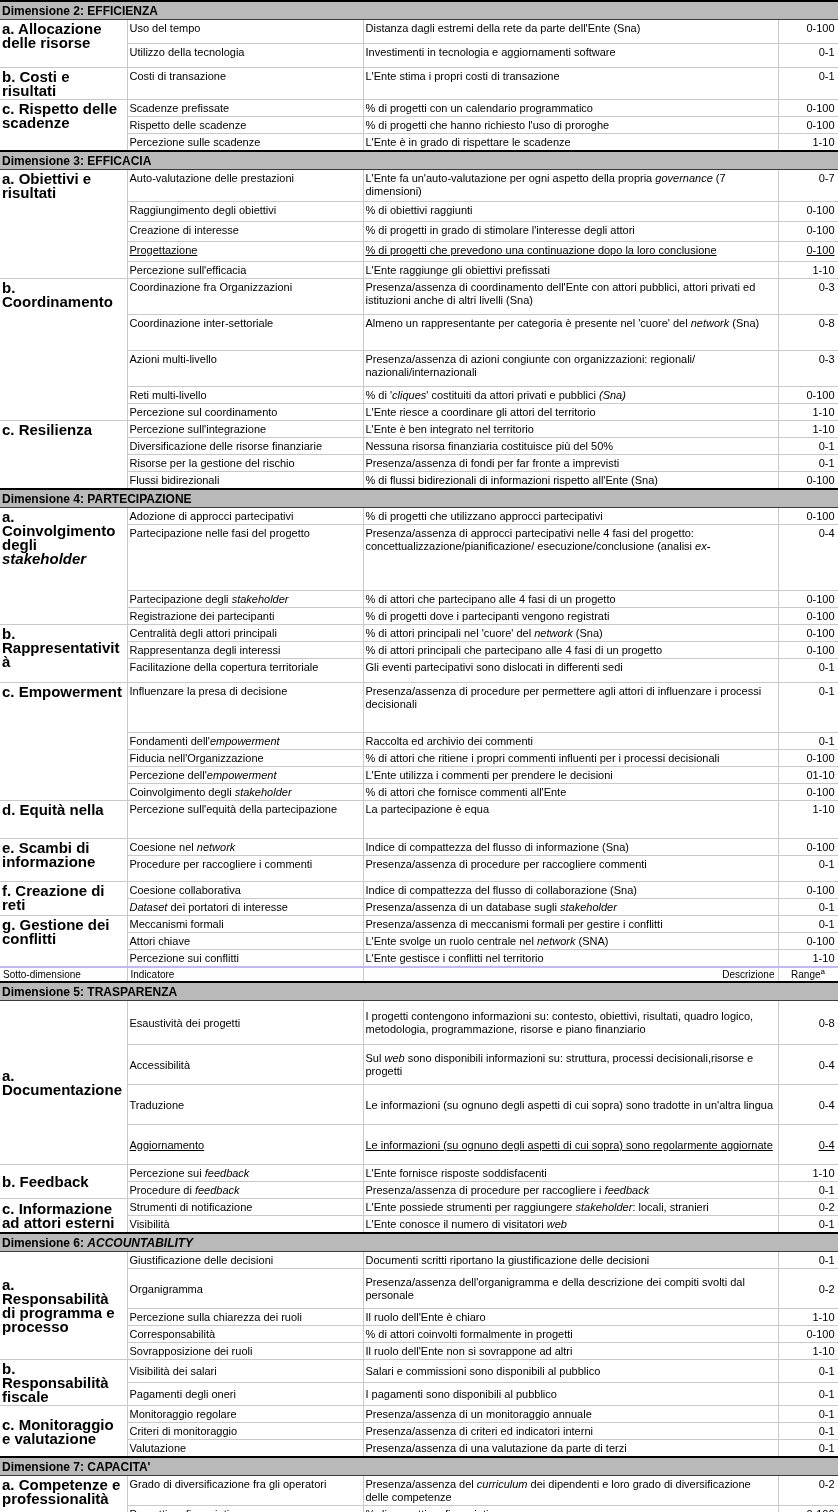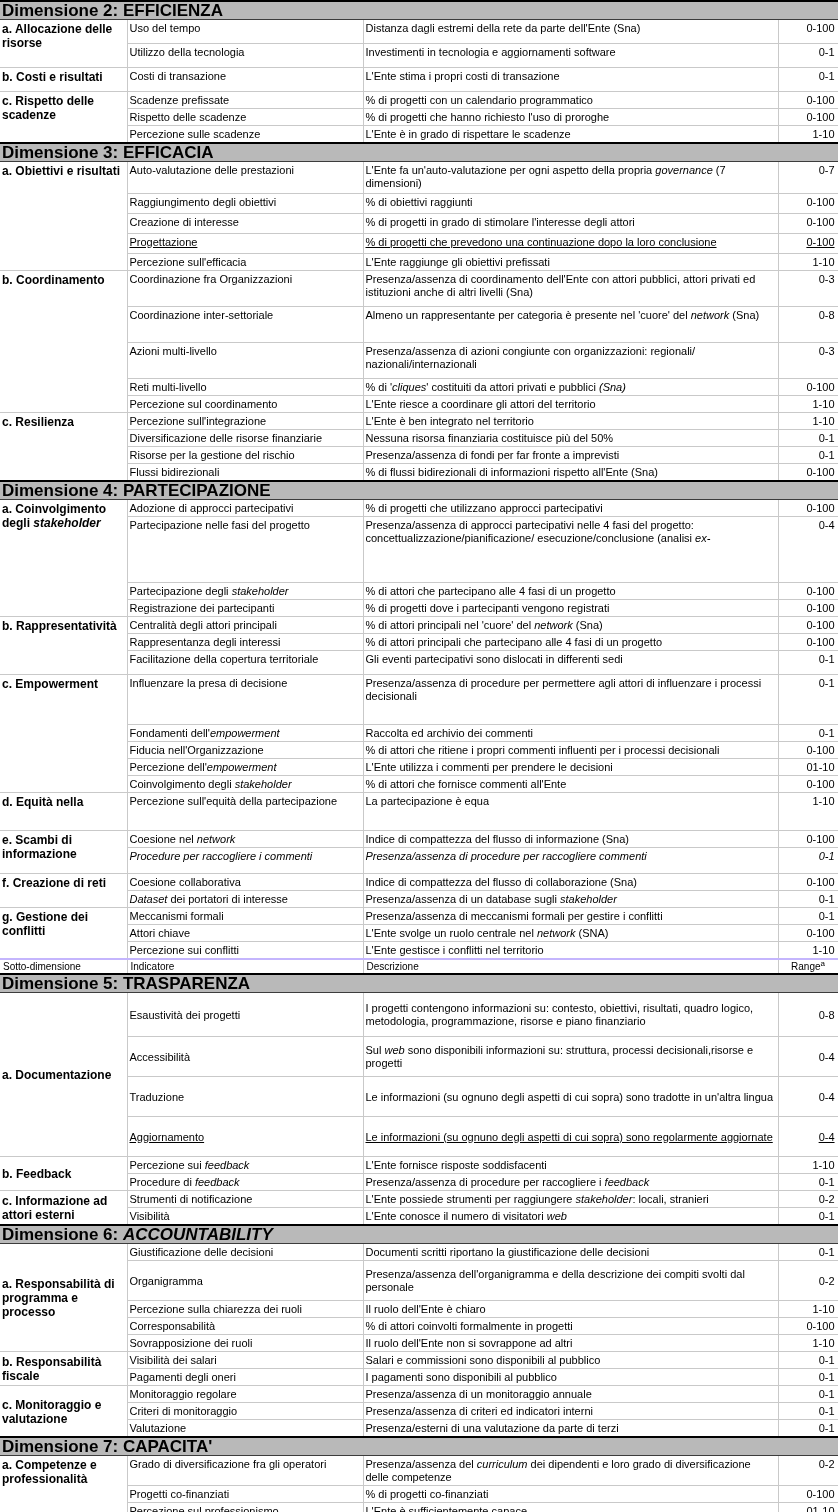"Dimensione 2: EFFICIENZA" tr.section-row td { font-size: 17px -> 12px }
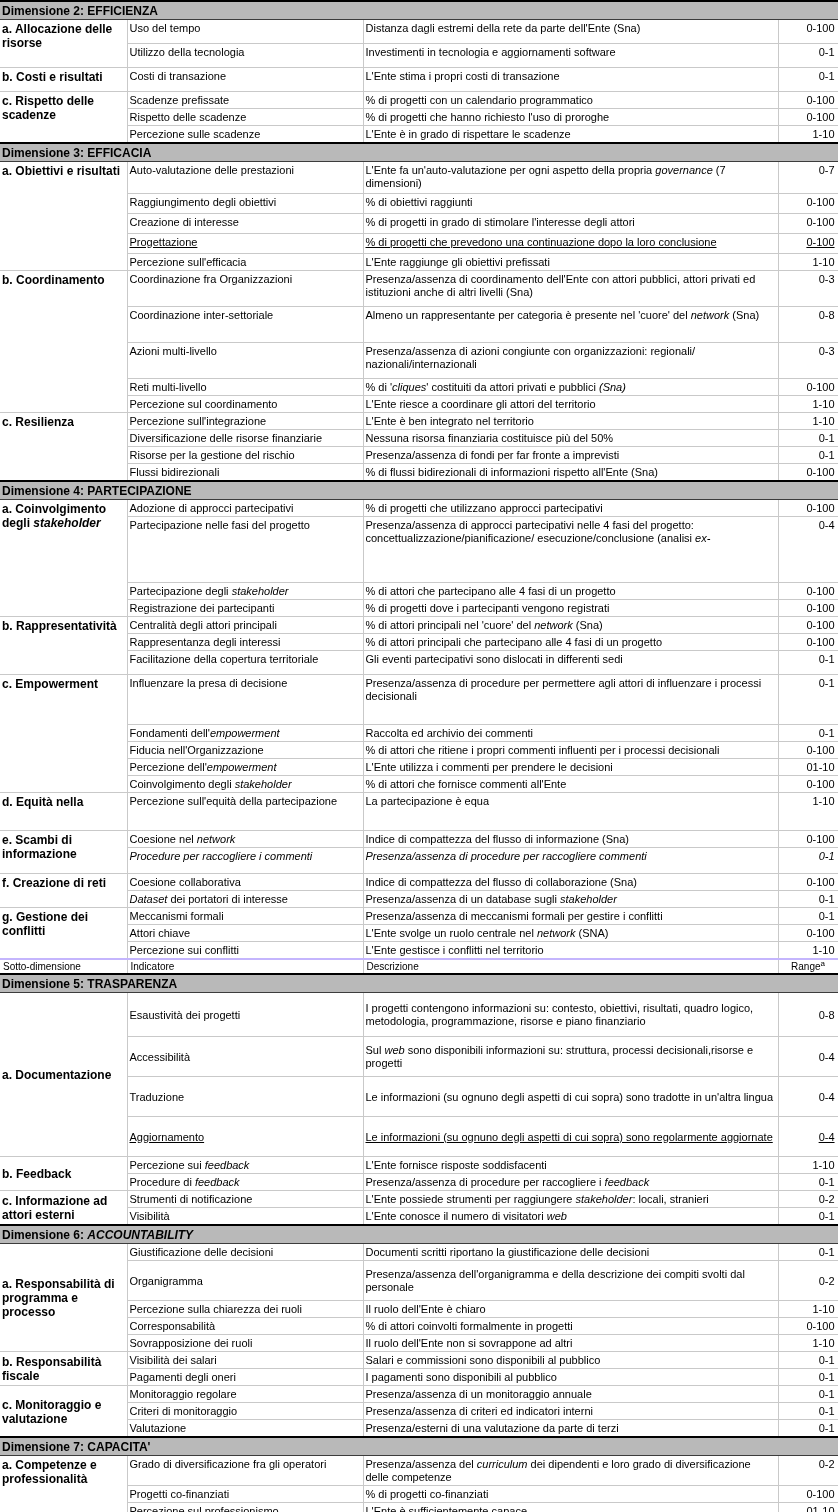"a. Allocazione delle risorse" td.sub { font-size: 12px -> 15px }
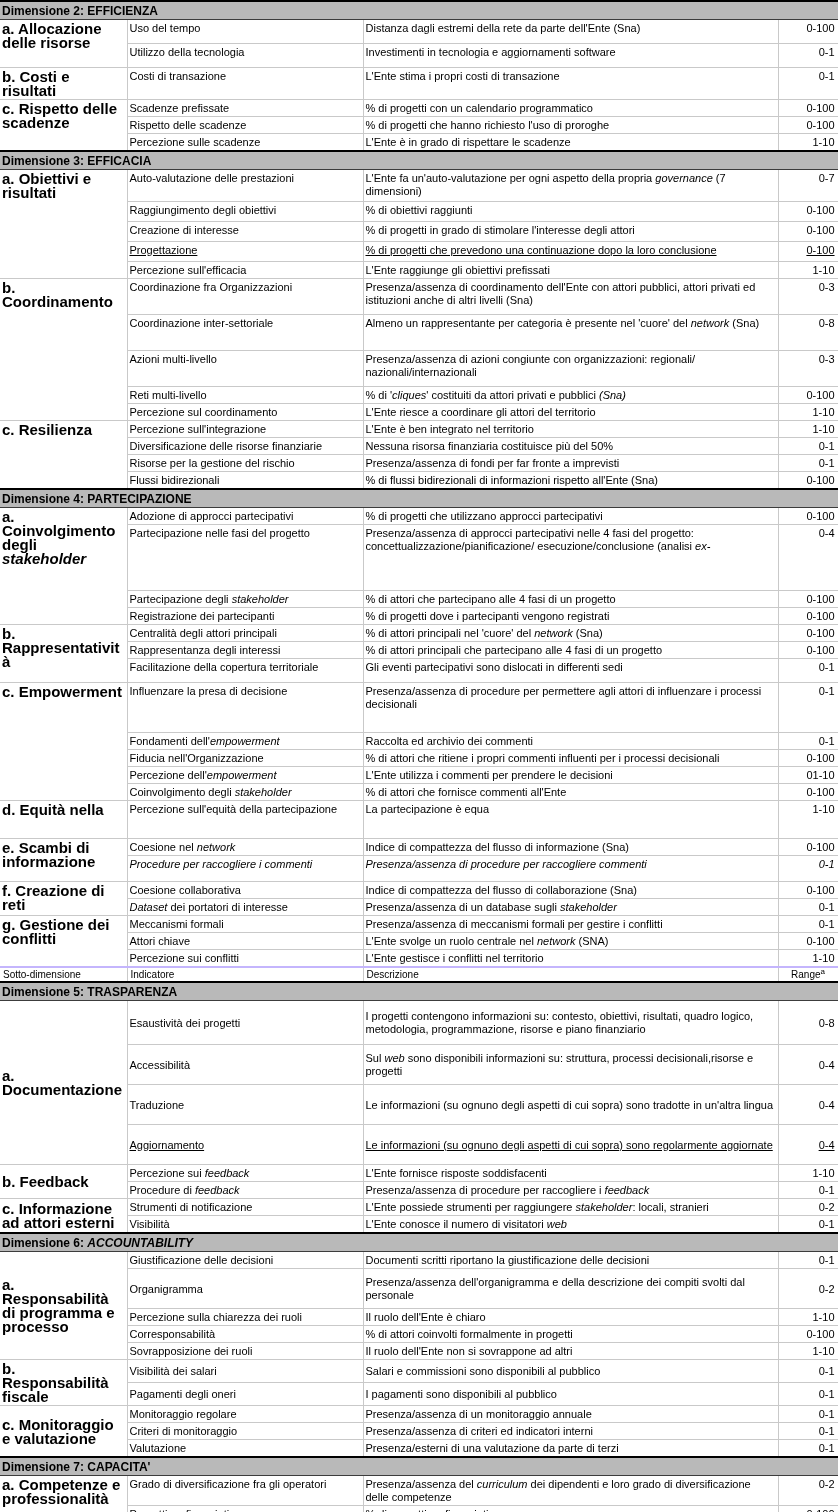"Procedure per raccogliere i commenti" tr.data-row { font-style: italic -> none }
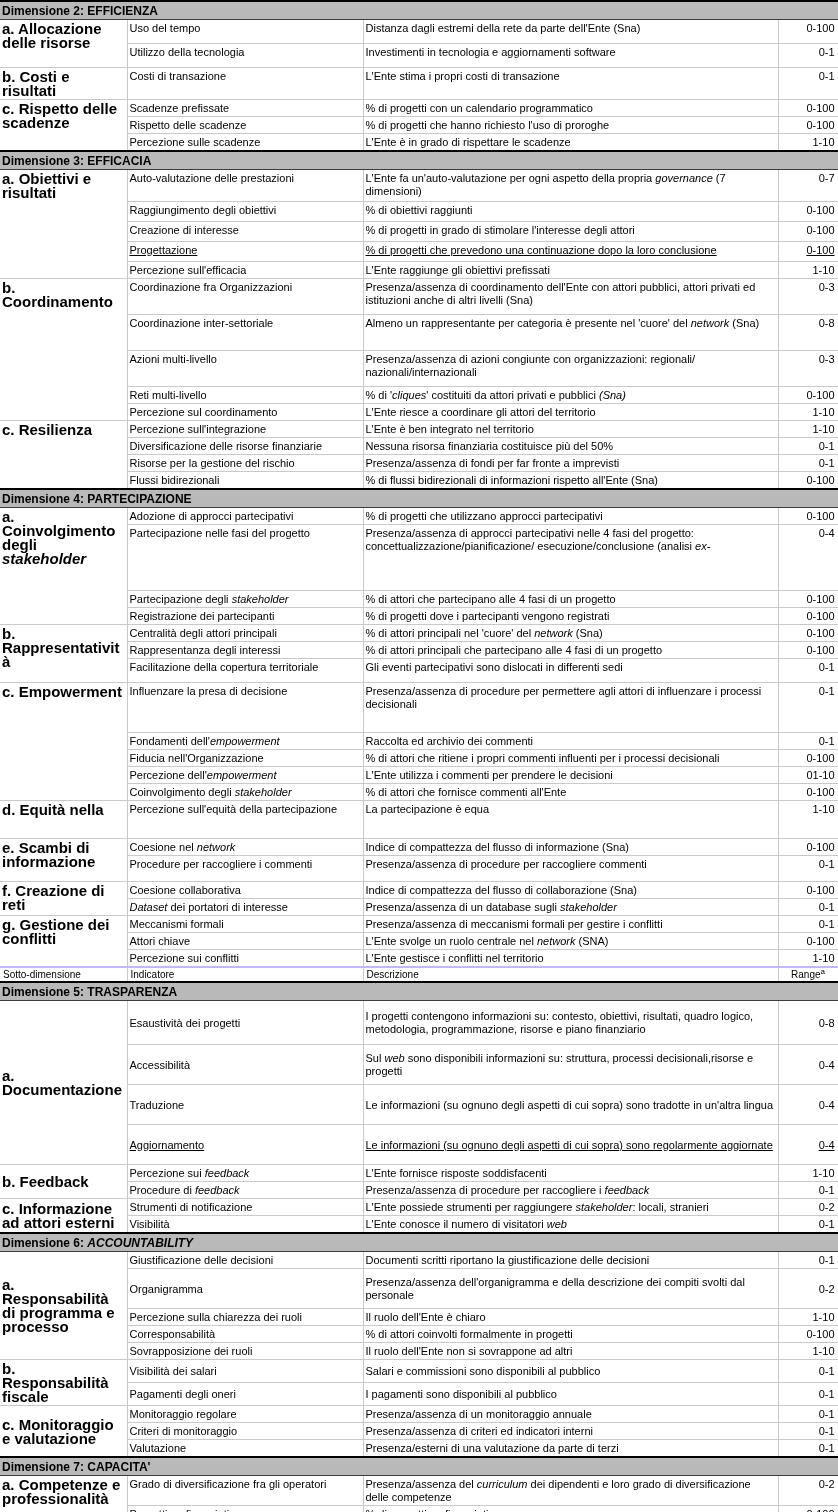"Descrizione" tr.colhead-row td.ch-desc { text-align: left -> right }
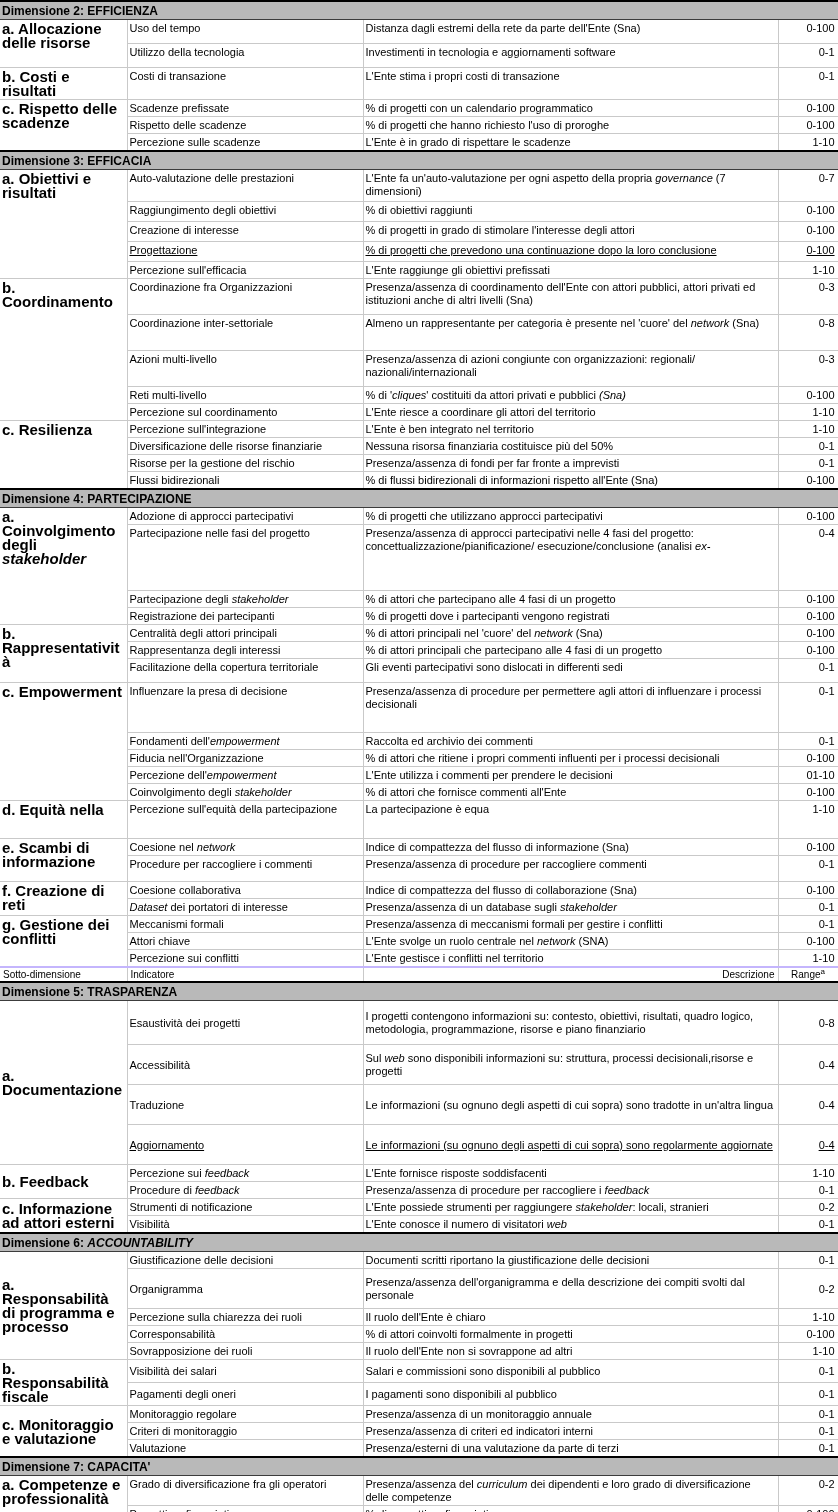"Presenza/esterni di una valutazione da" td.desc { text: Presenza/esterni -> Presenza/assenza }
